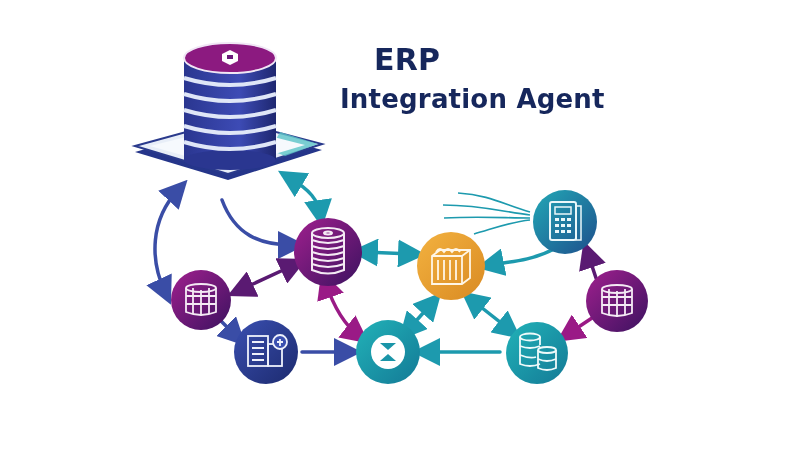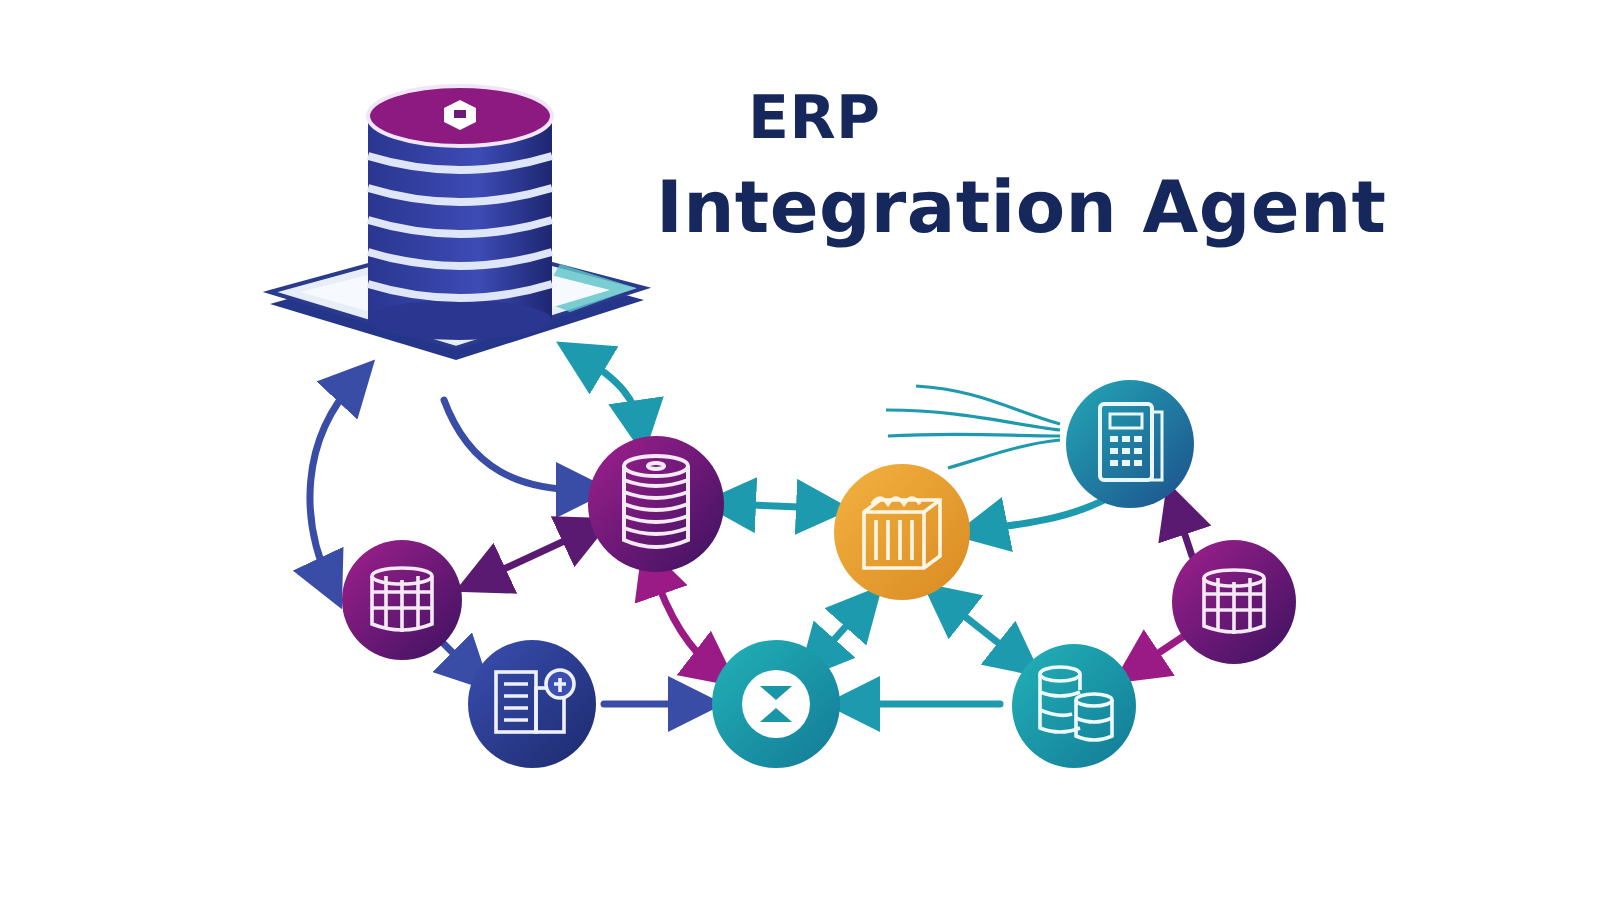"Integration Agent" .t2 { font-size: 36px -> 26px; left: 328px -> 340px }
